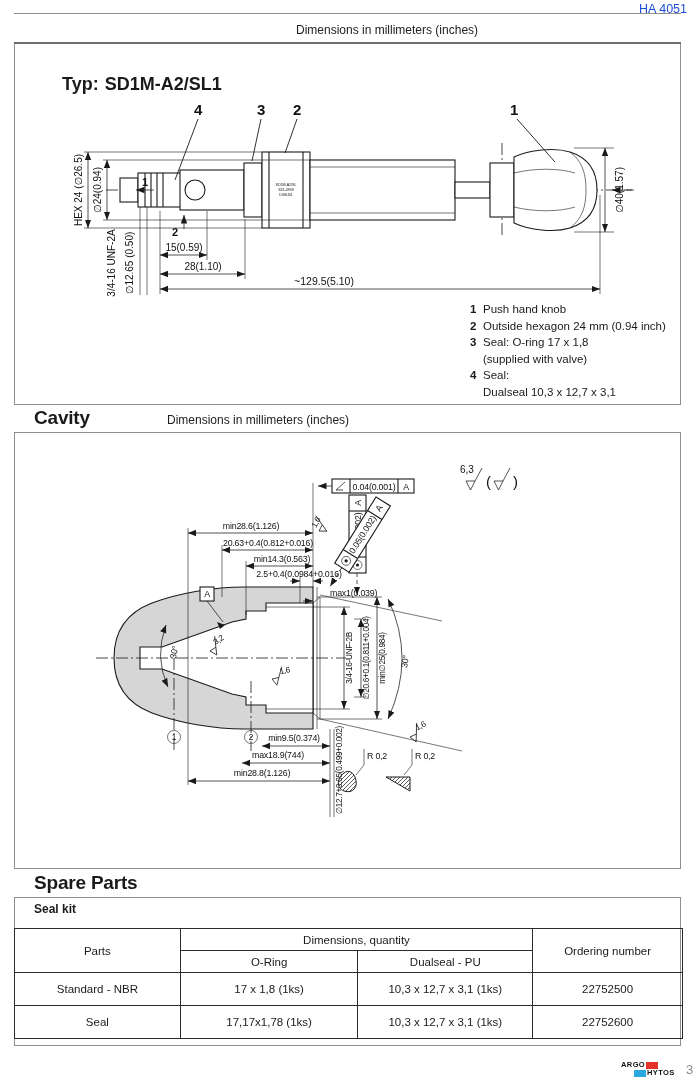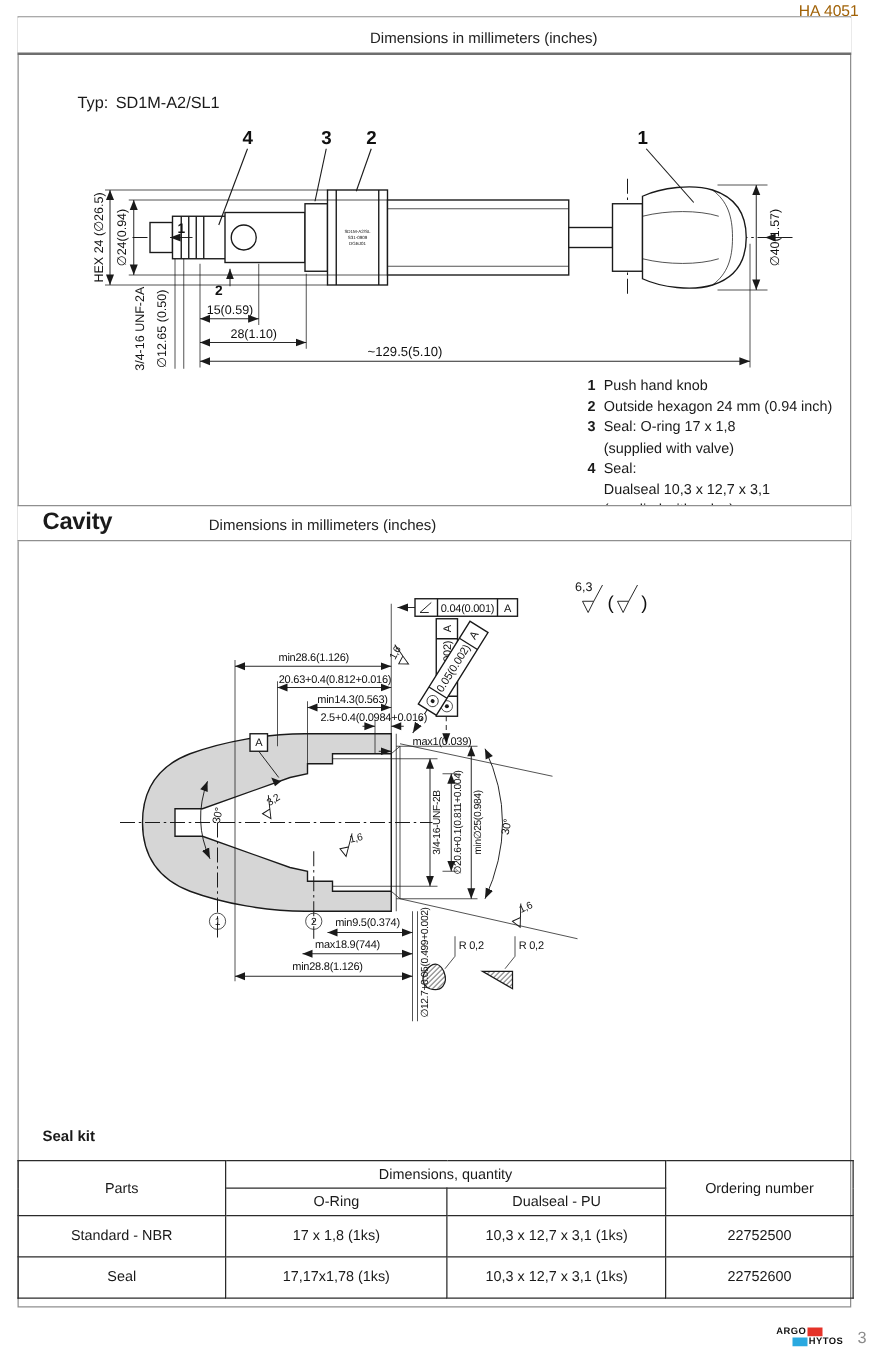"HA 4051" .doc-code { color: #a16207 -> #1d4ed8 }
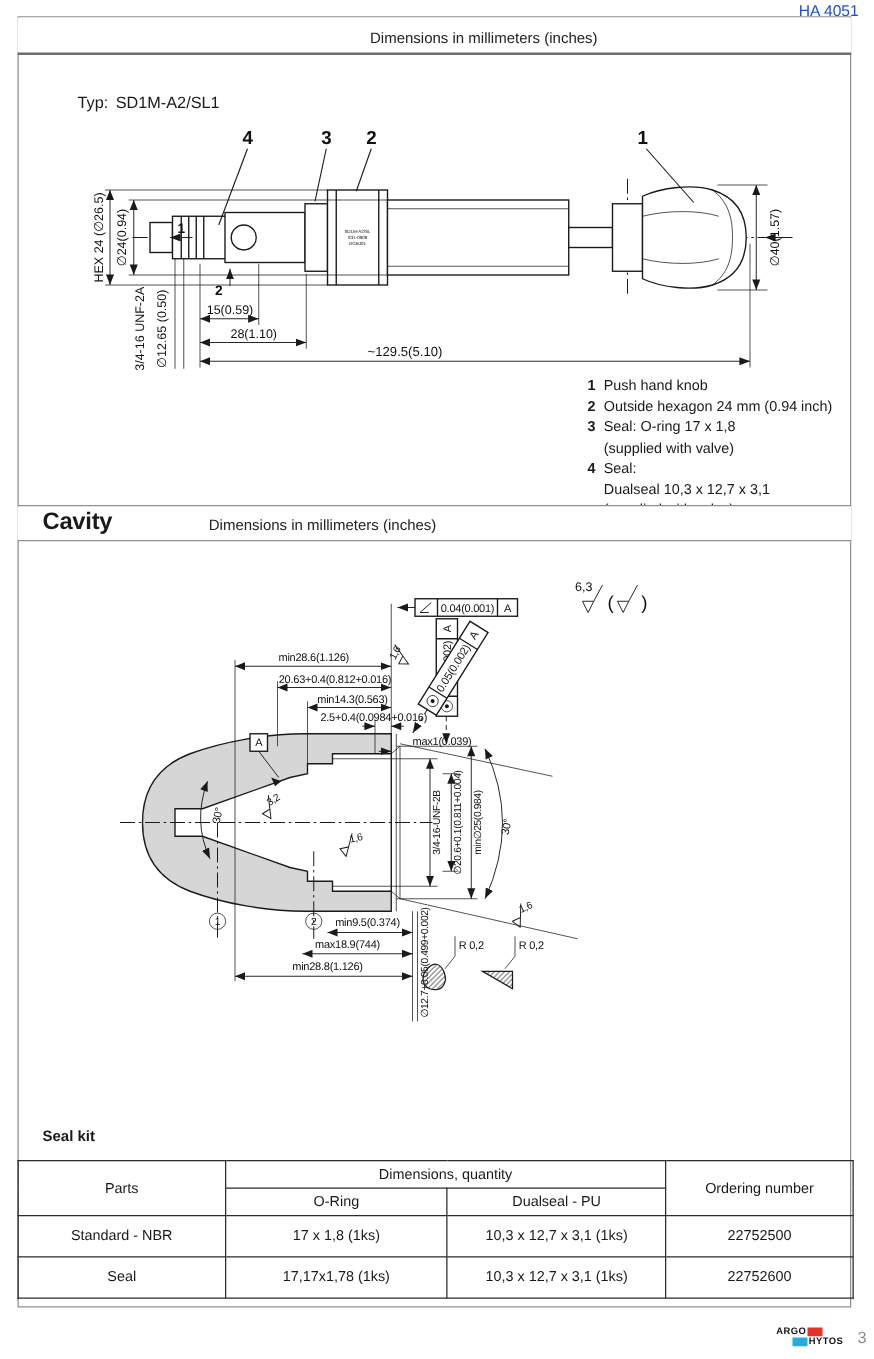"Typ: SD1M-A2/SL1" .typ-line { font-size: 13px -> 18px; font-weight: normal -> bold }
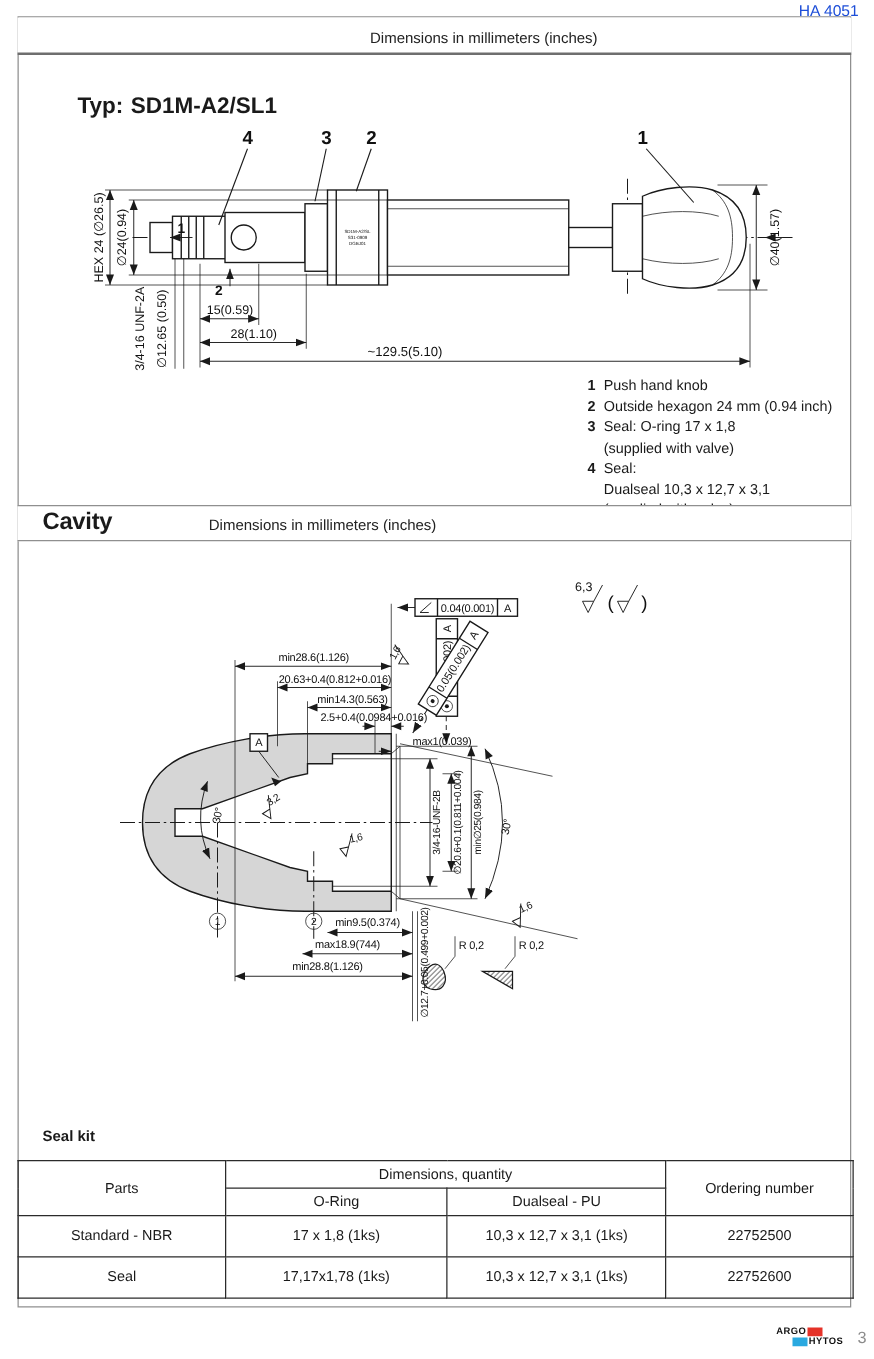"Spare Parts" div.band { html: none -> <div> <div>Spare Parts</div> </div> }
